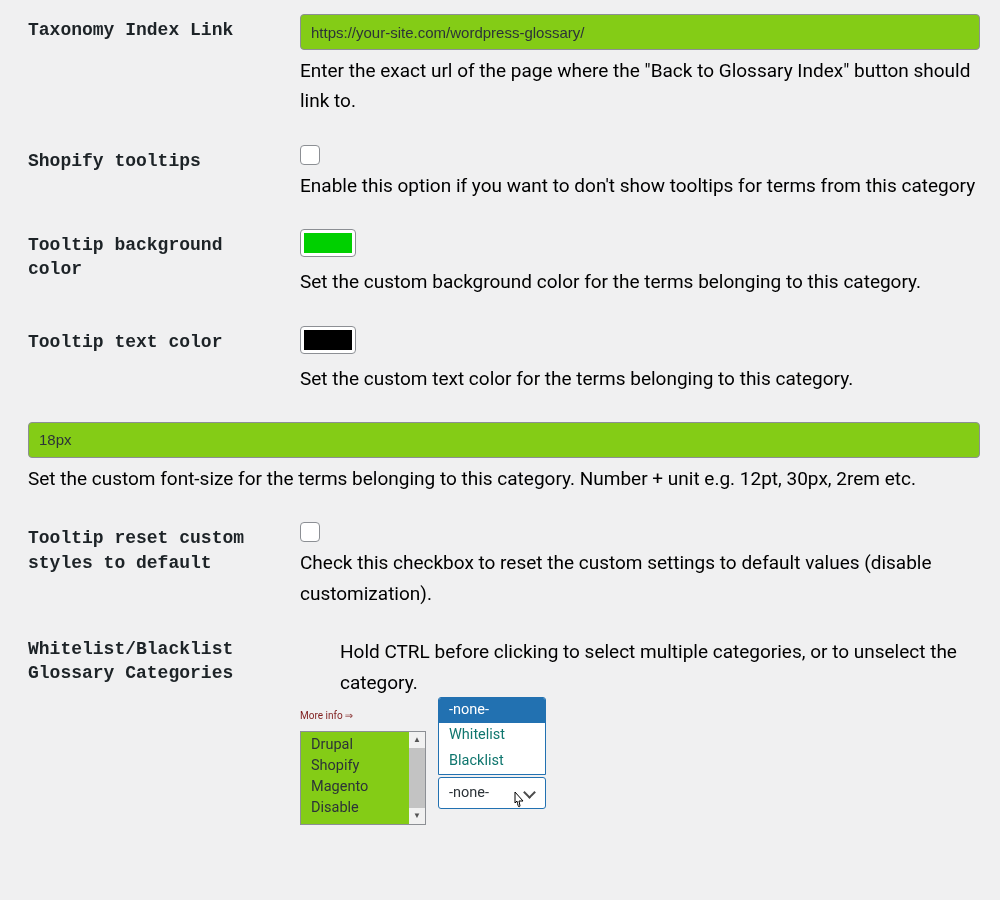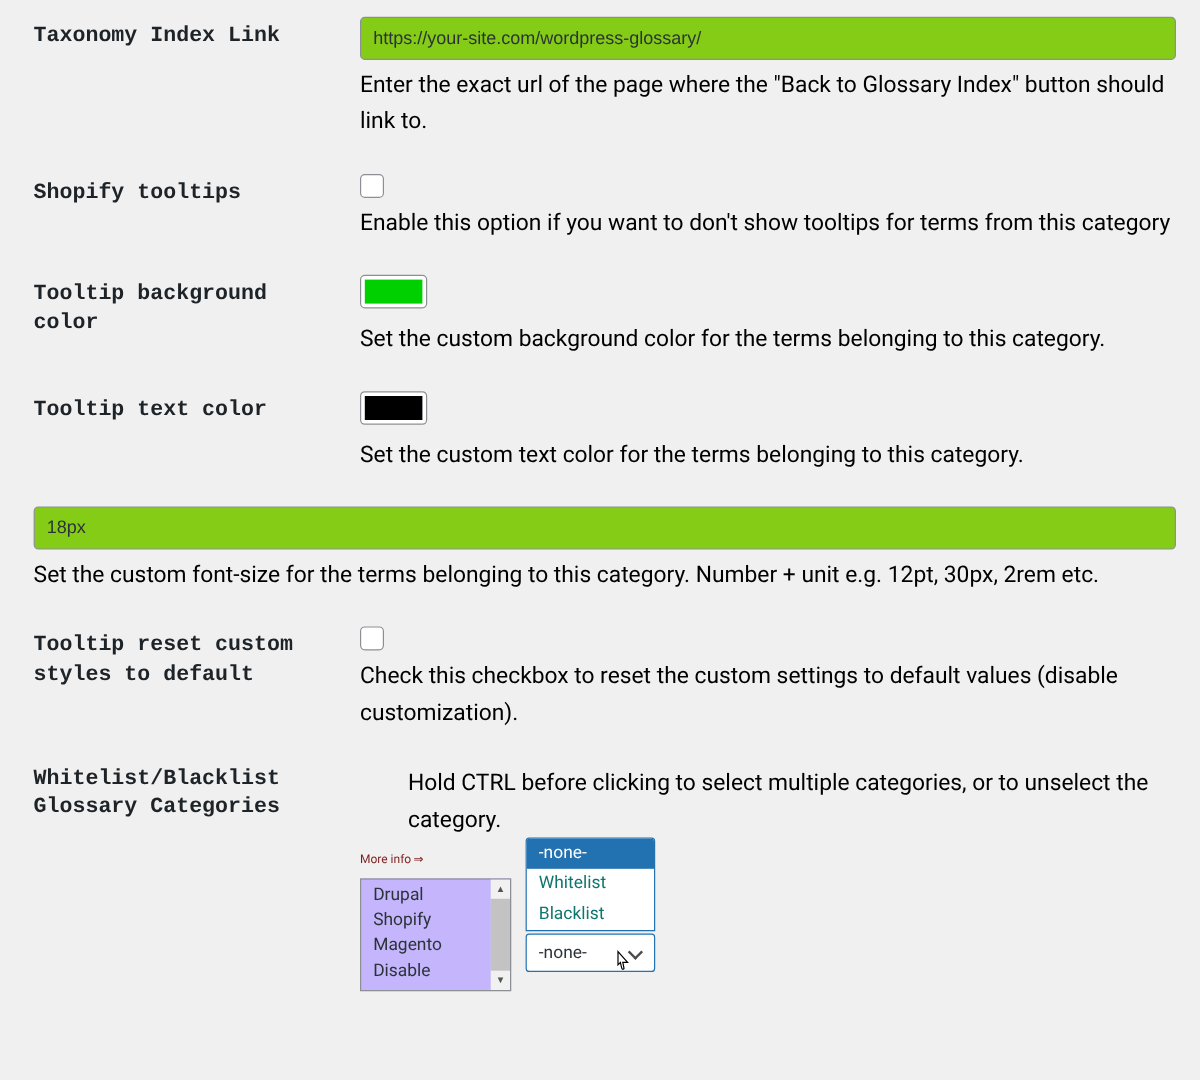"Drupal" .multiselect { background: #c4b5fd -> #84cc16 }
